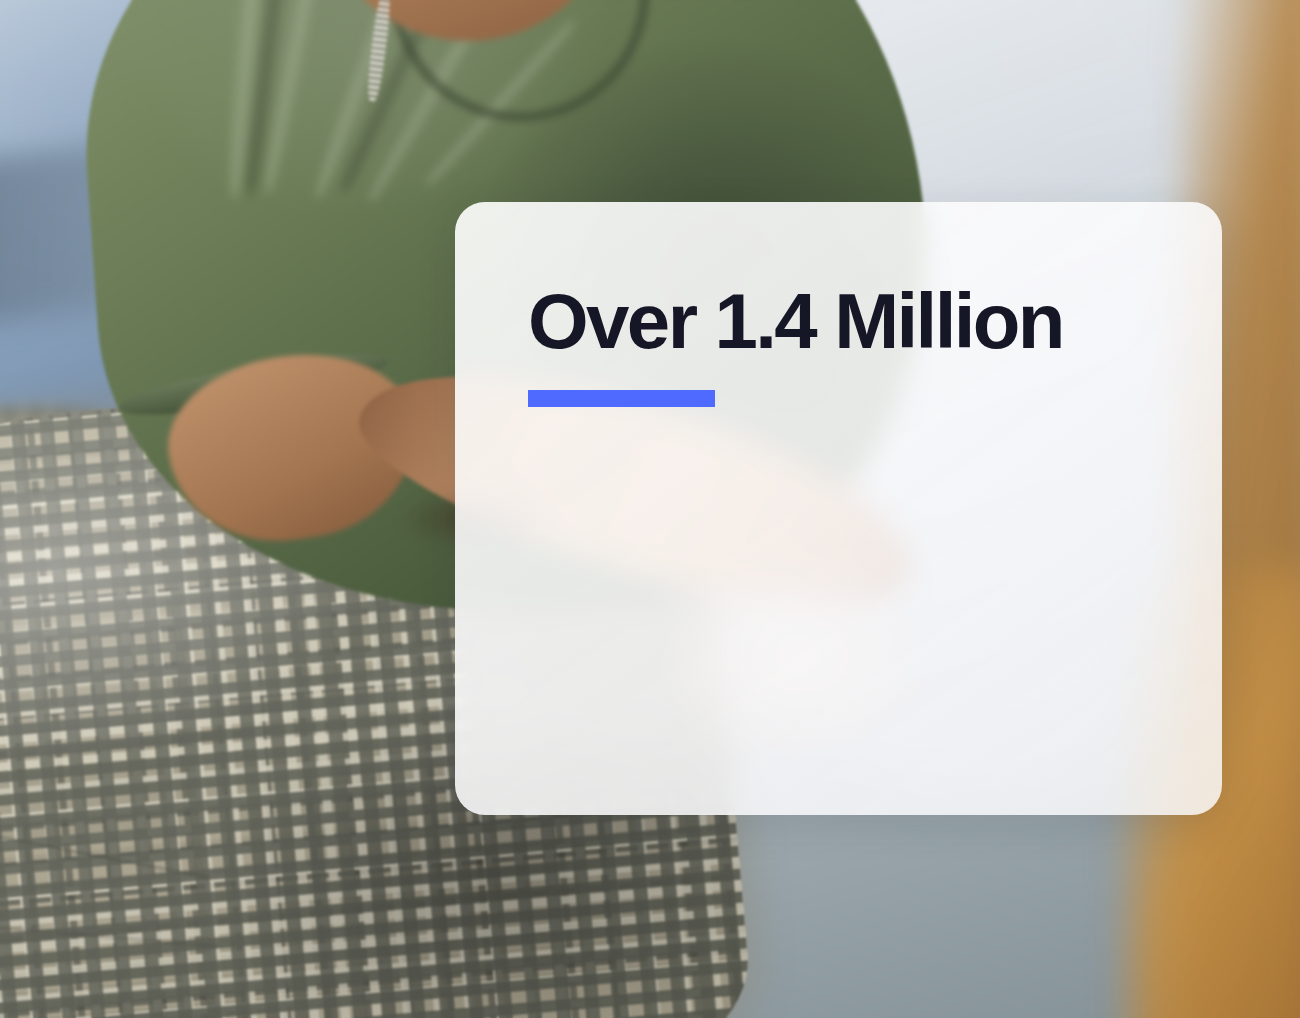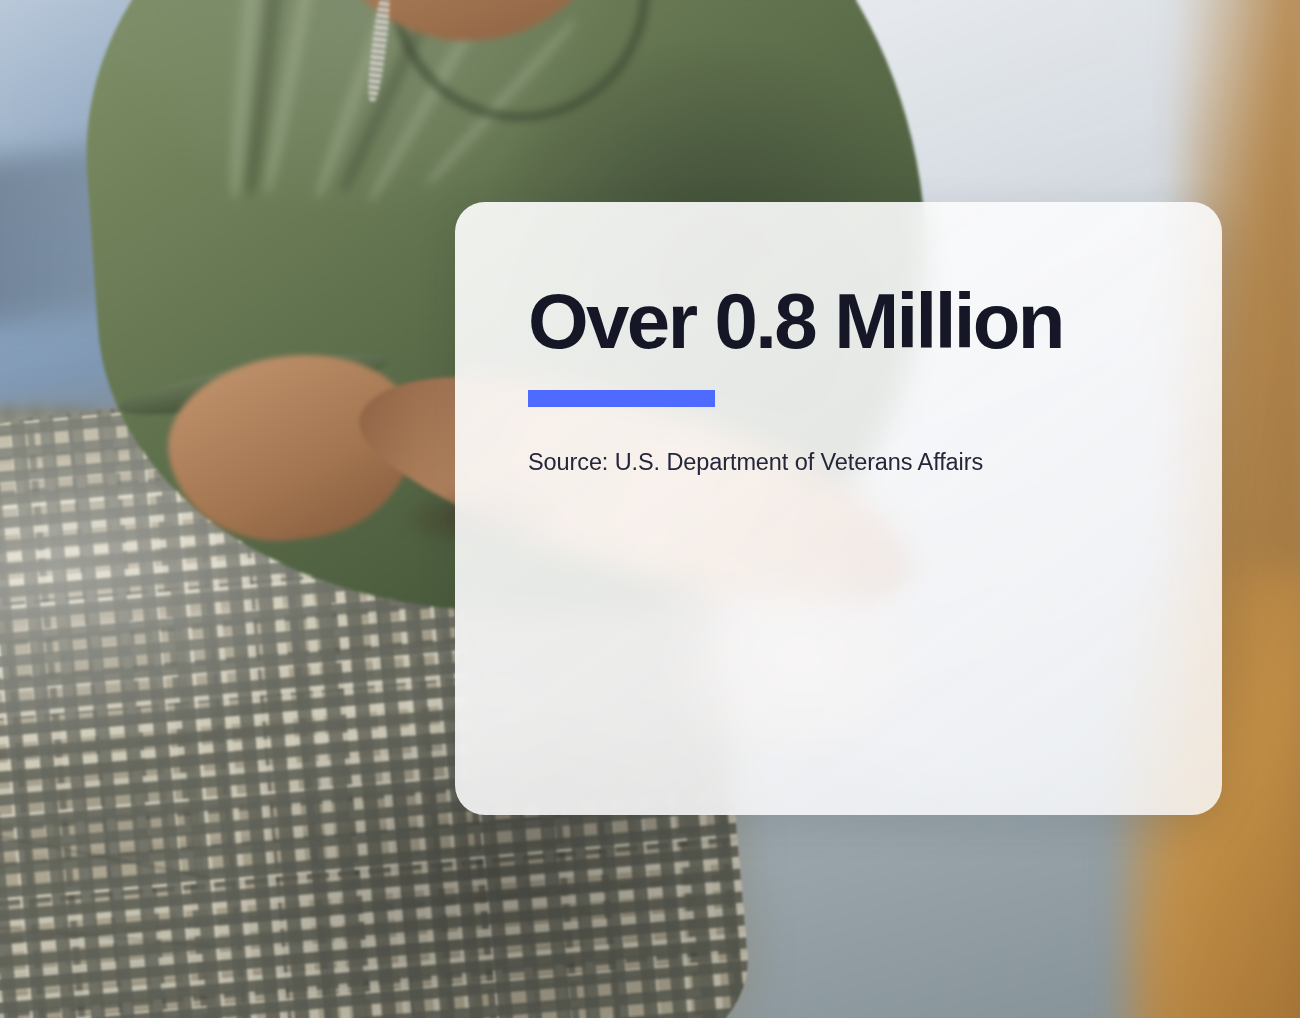"Over 0.8 Million" div.headline { text: 0.8 -> 1.4 }
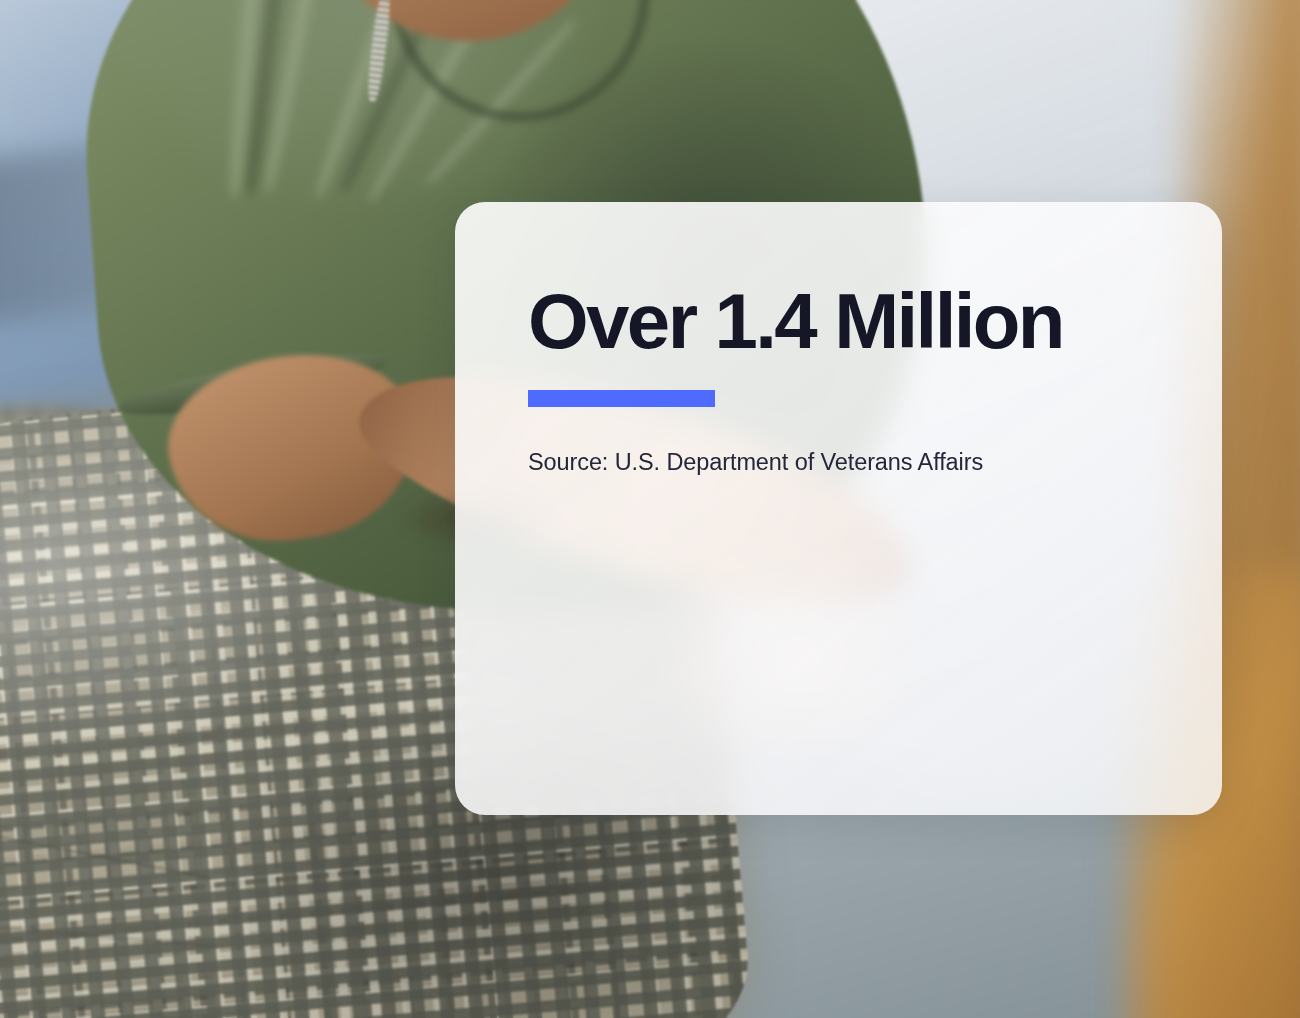"Source: U.S. Department of Veterans" div.source { html: <div>Source: U.S. Department of Veterans Affairs</div> -> none }
